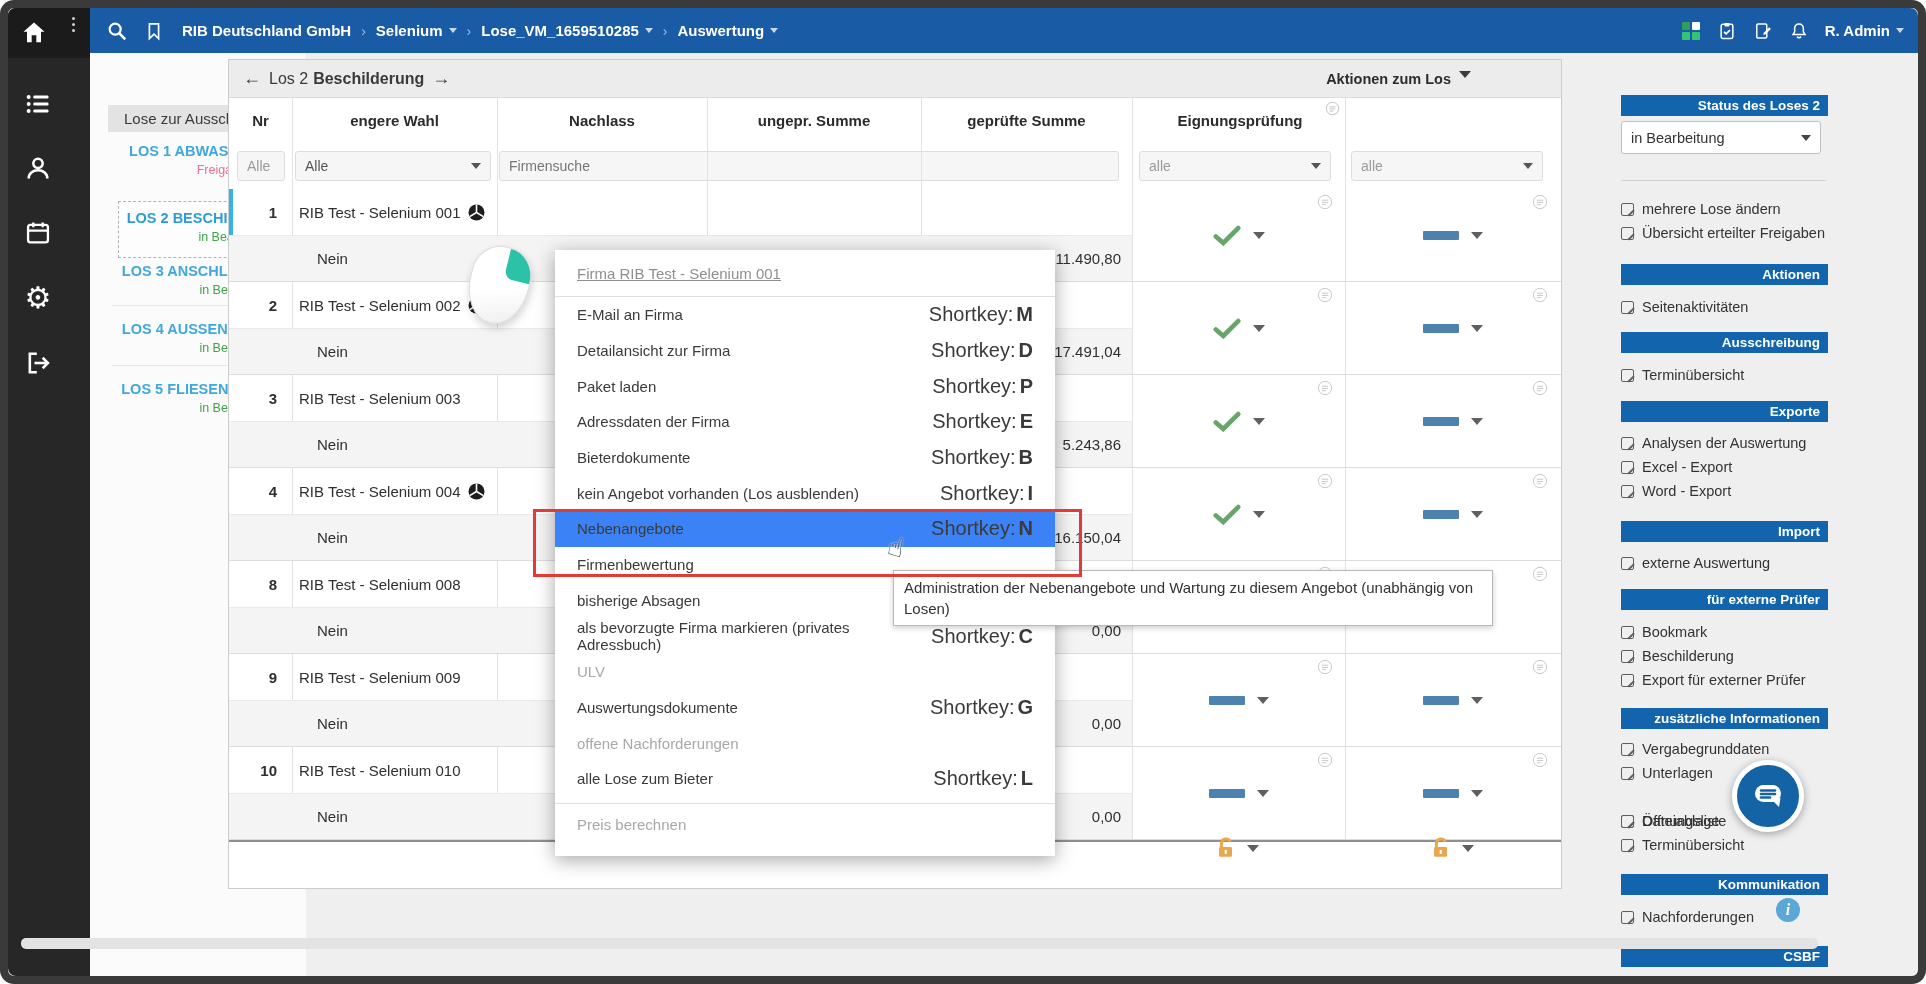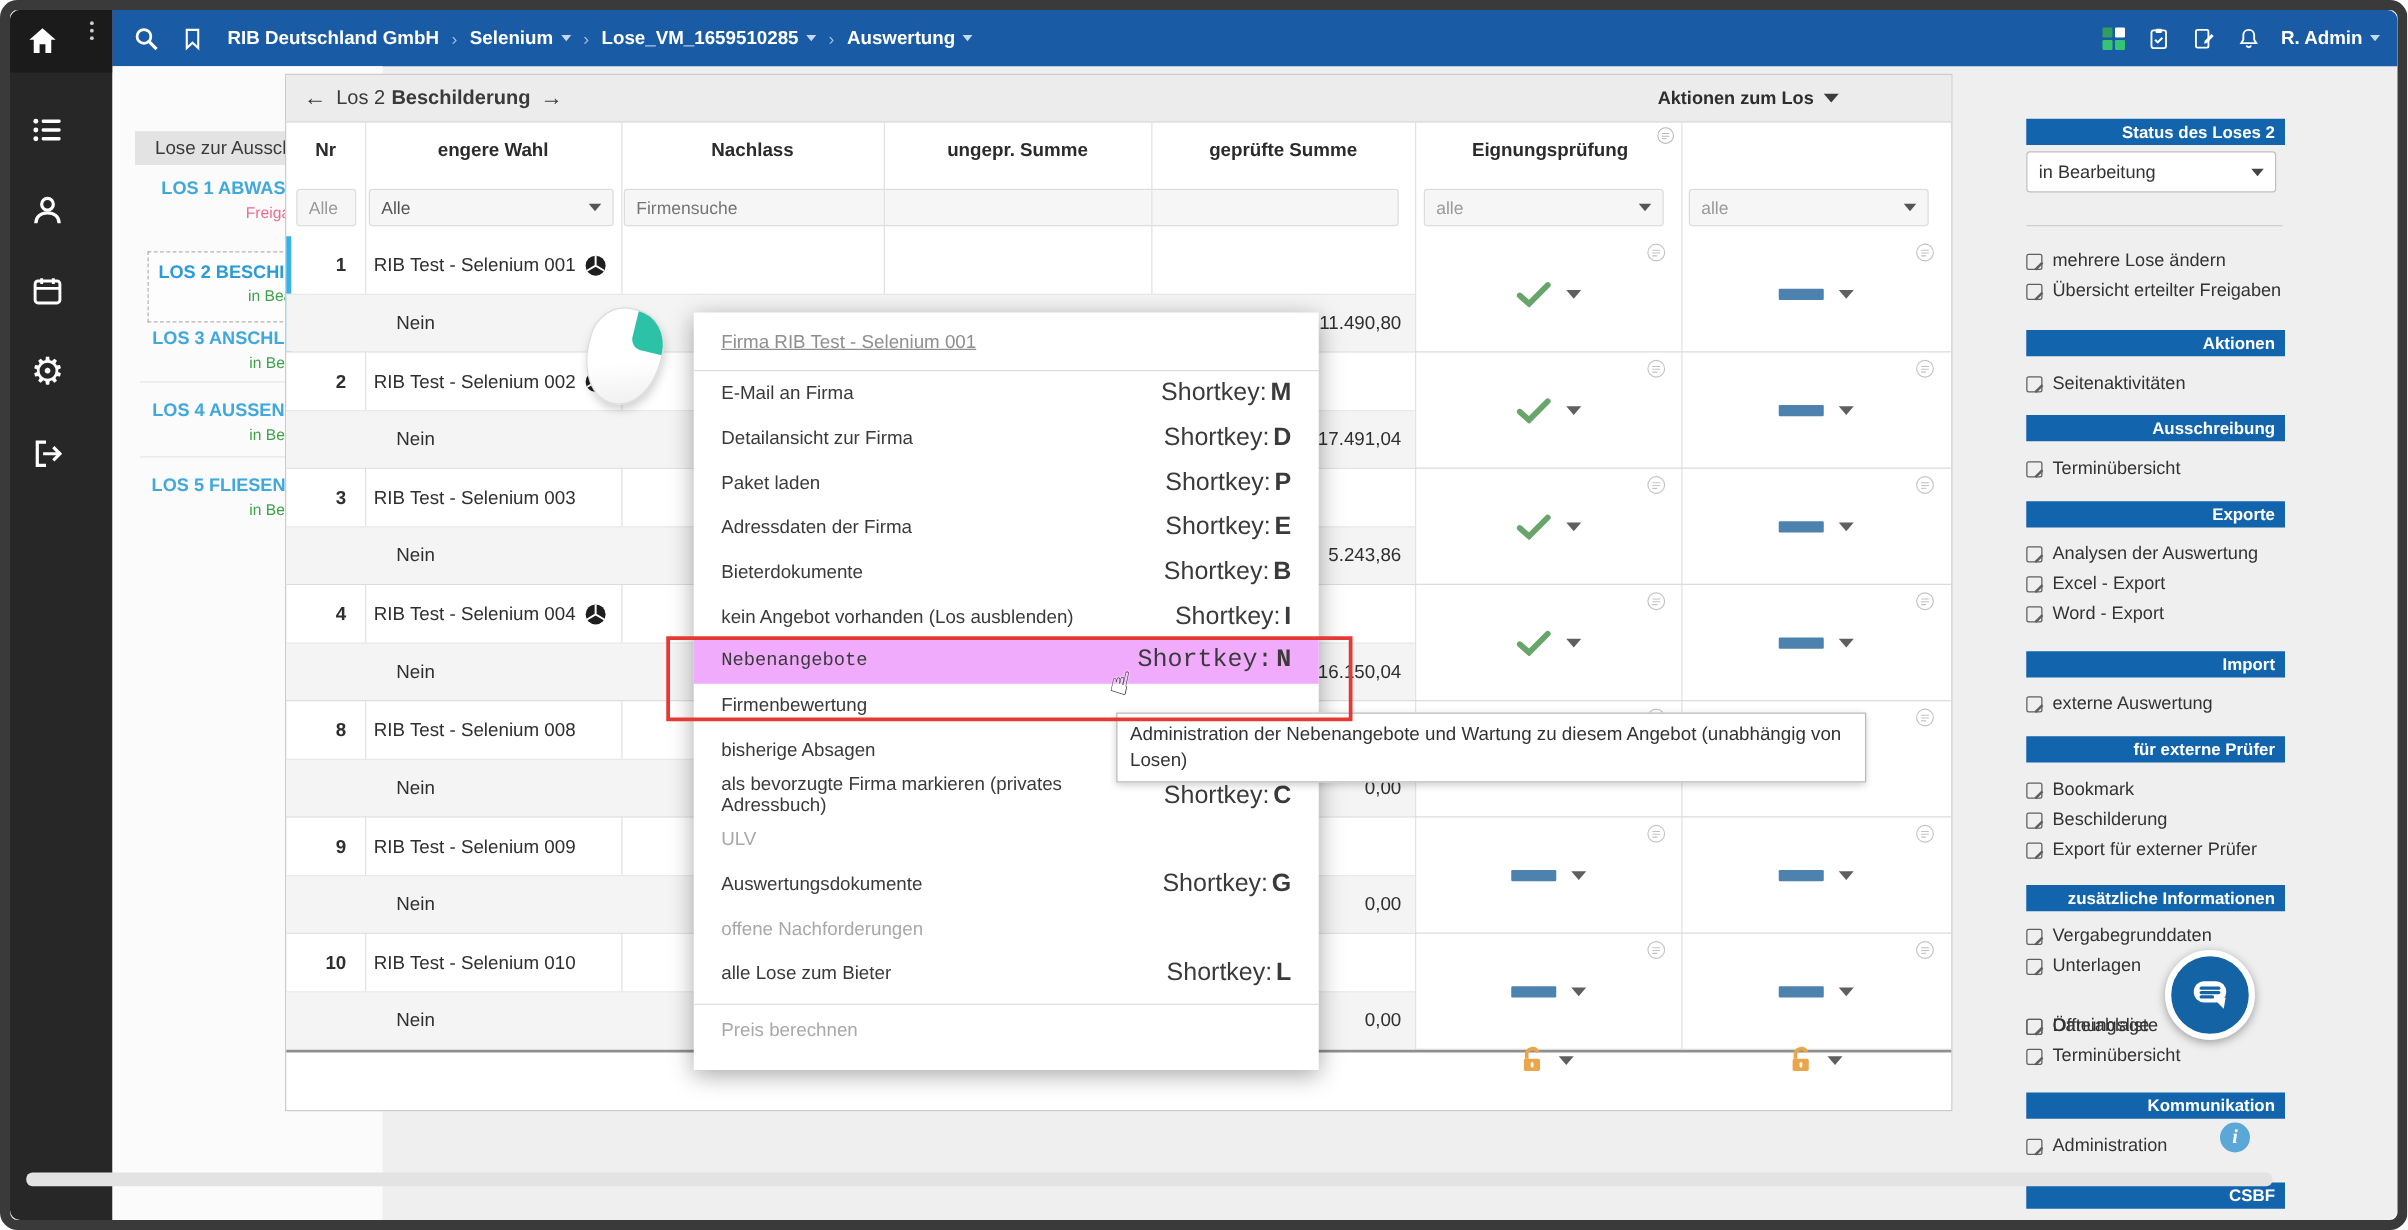"Aktionen zum Los" .tbl-actions { align-items: center -> none }
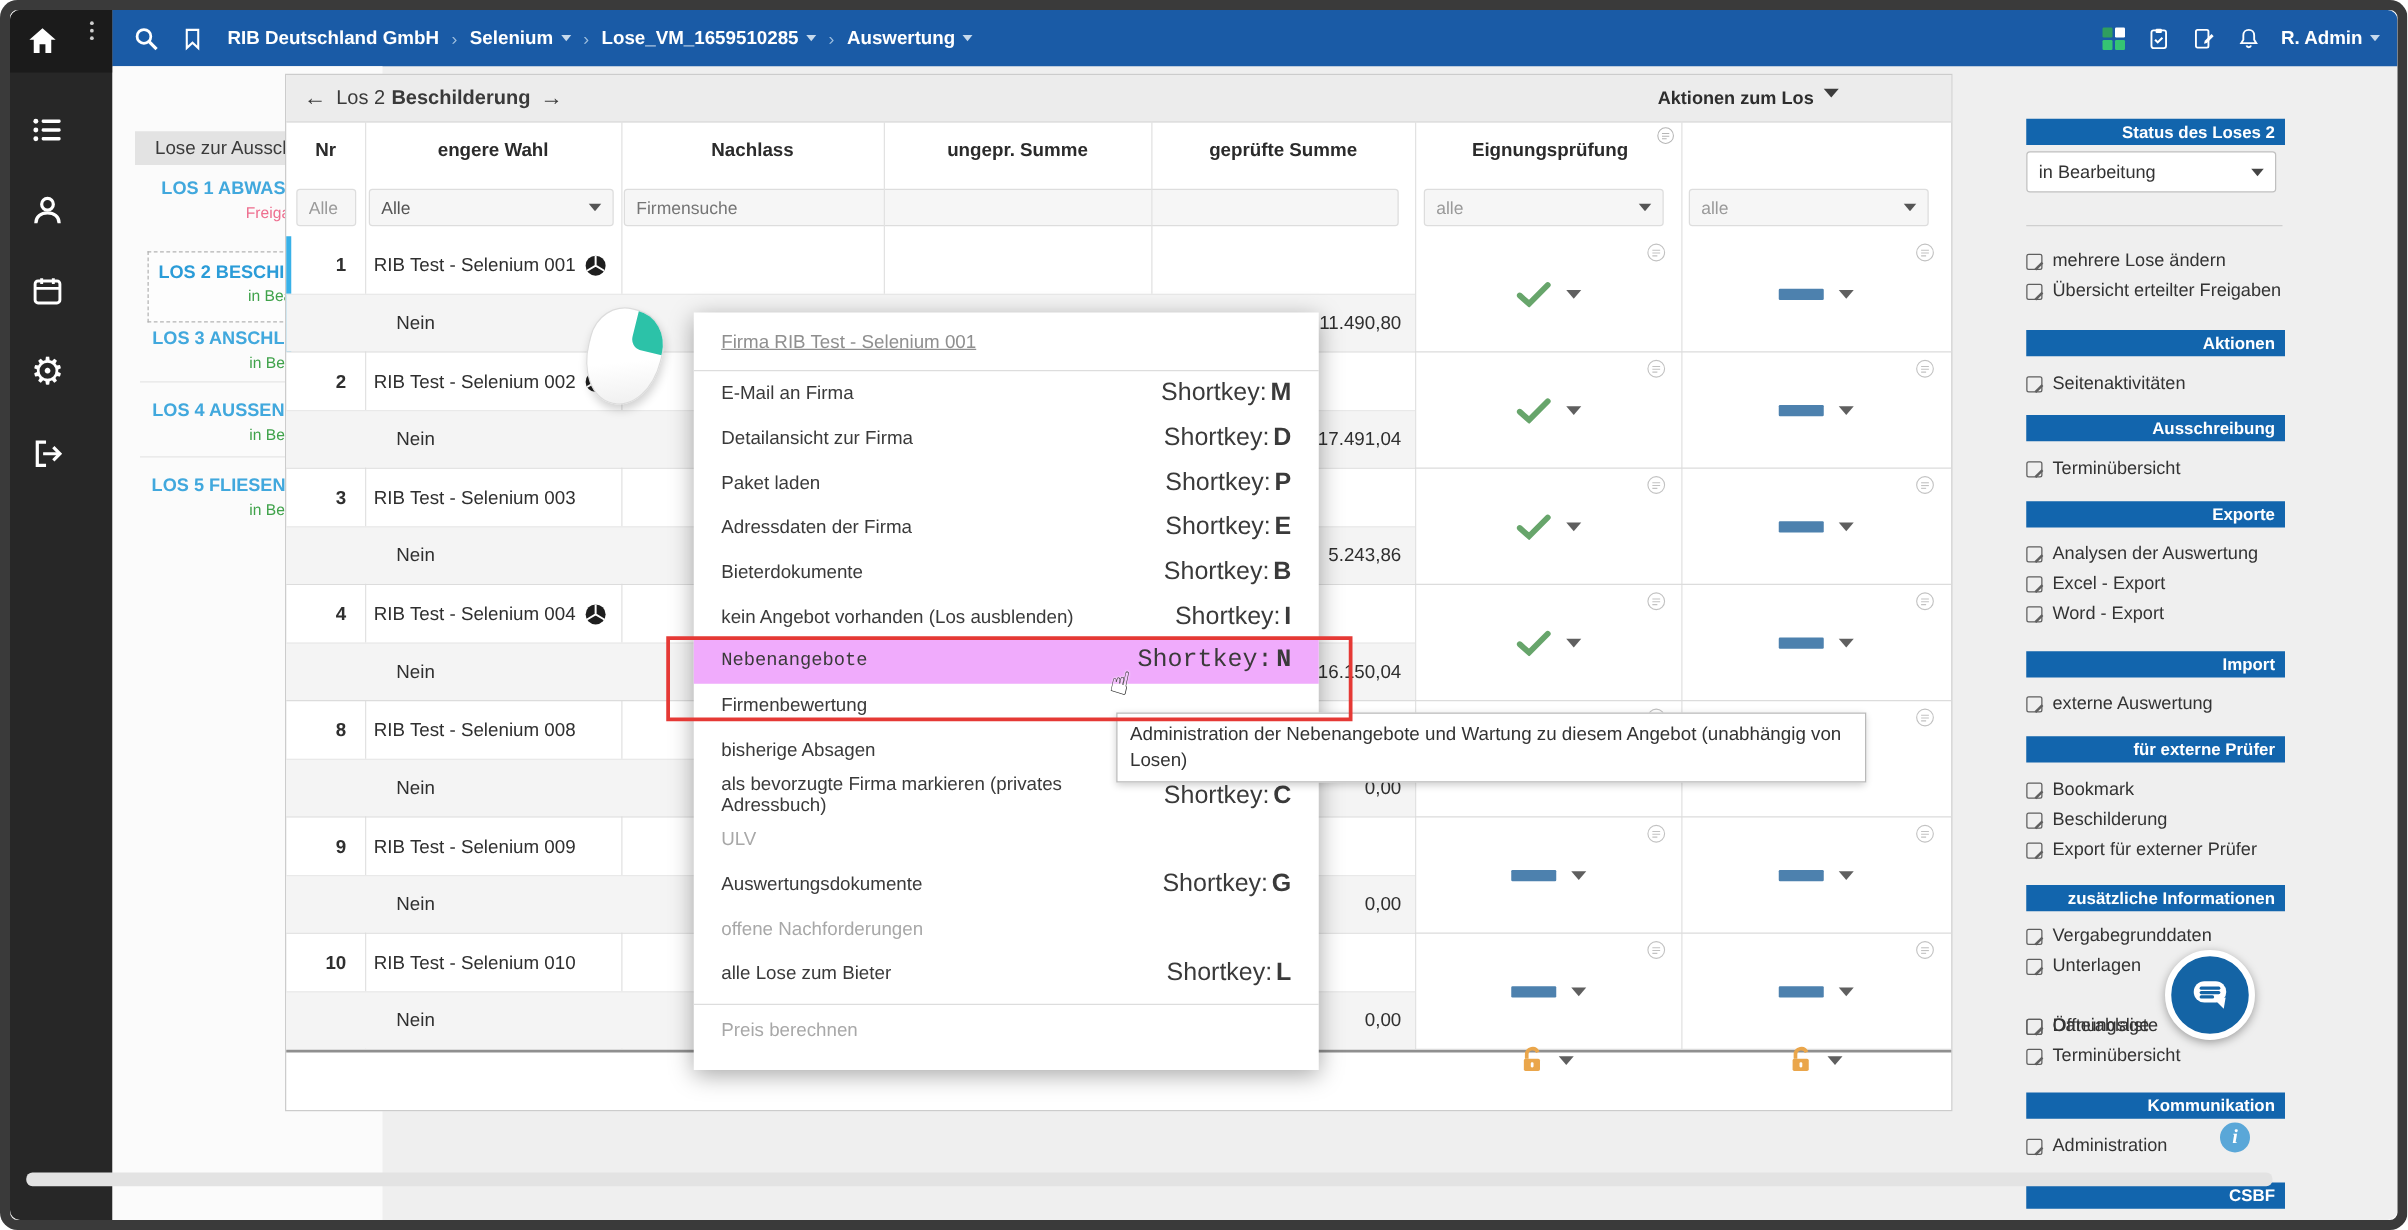"Nebenangebote" .mi.hl { background: #f0abfc -> #3b82f6; font-family: Liberation Mono, monospace -> none }
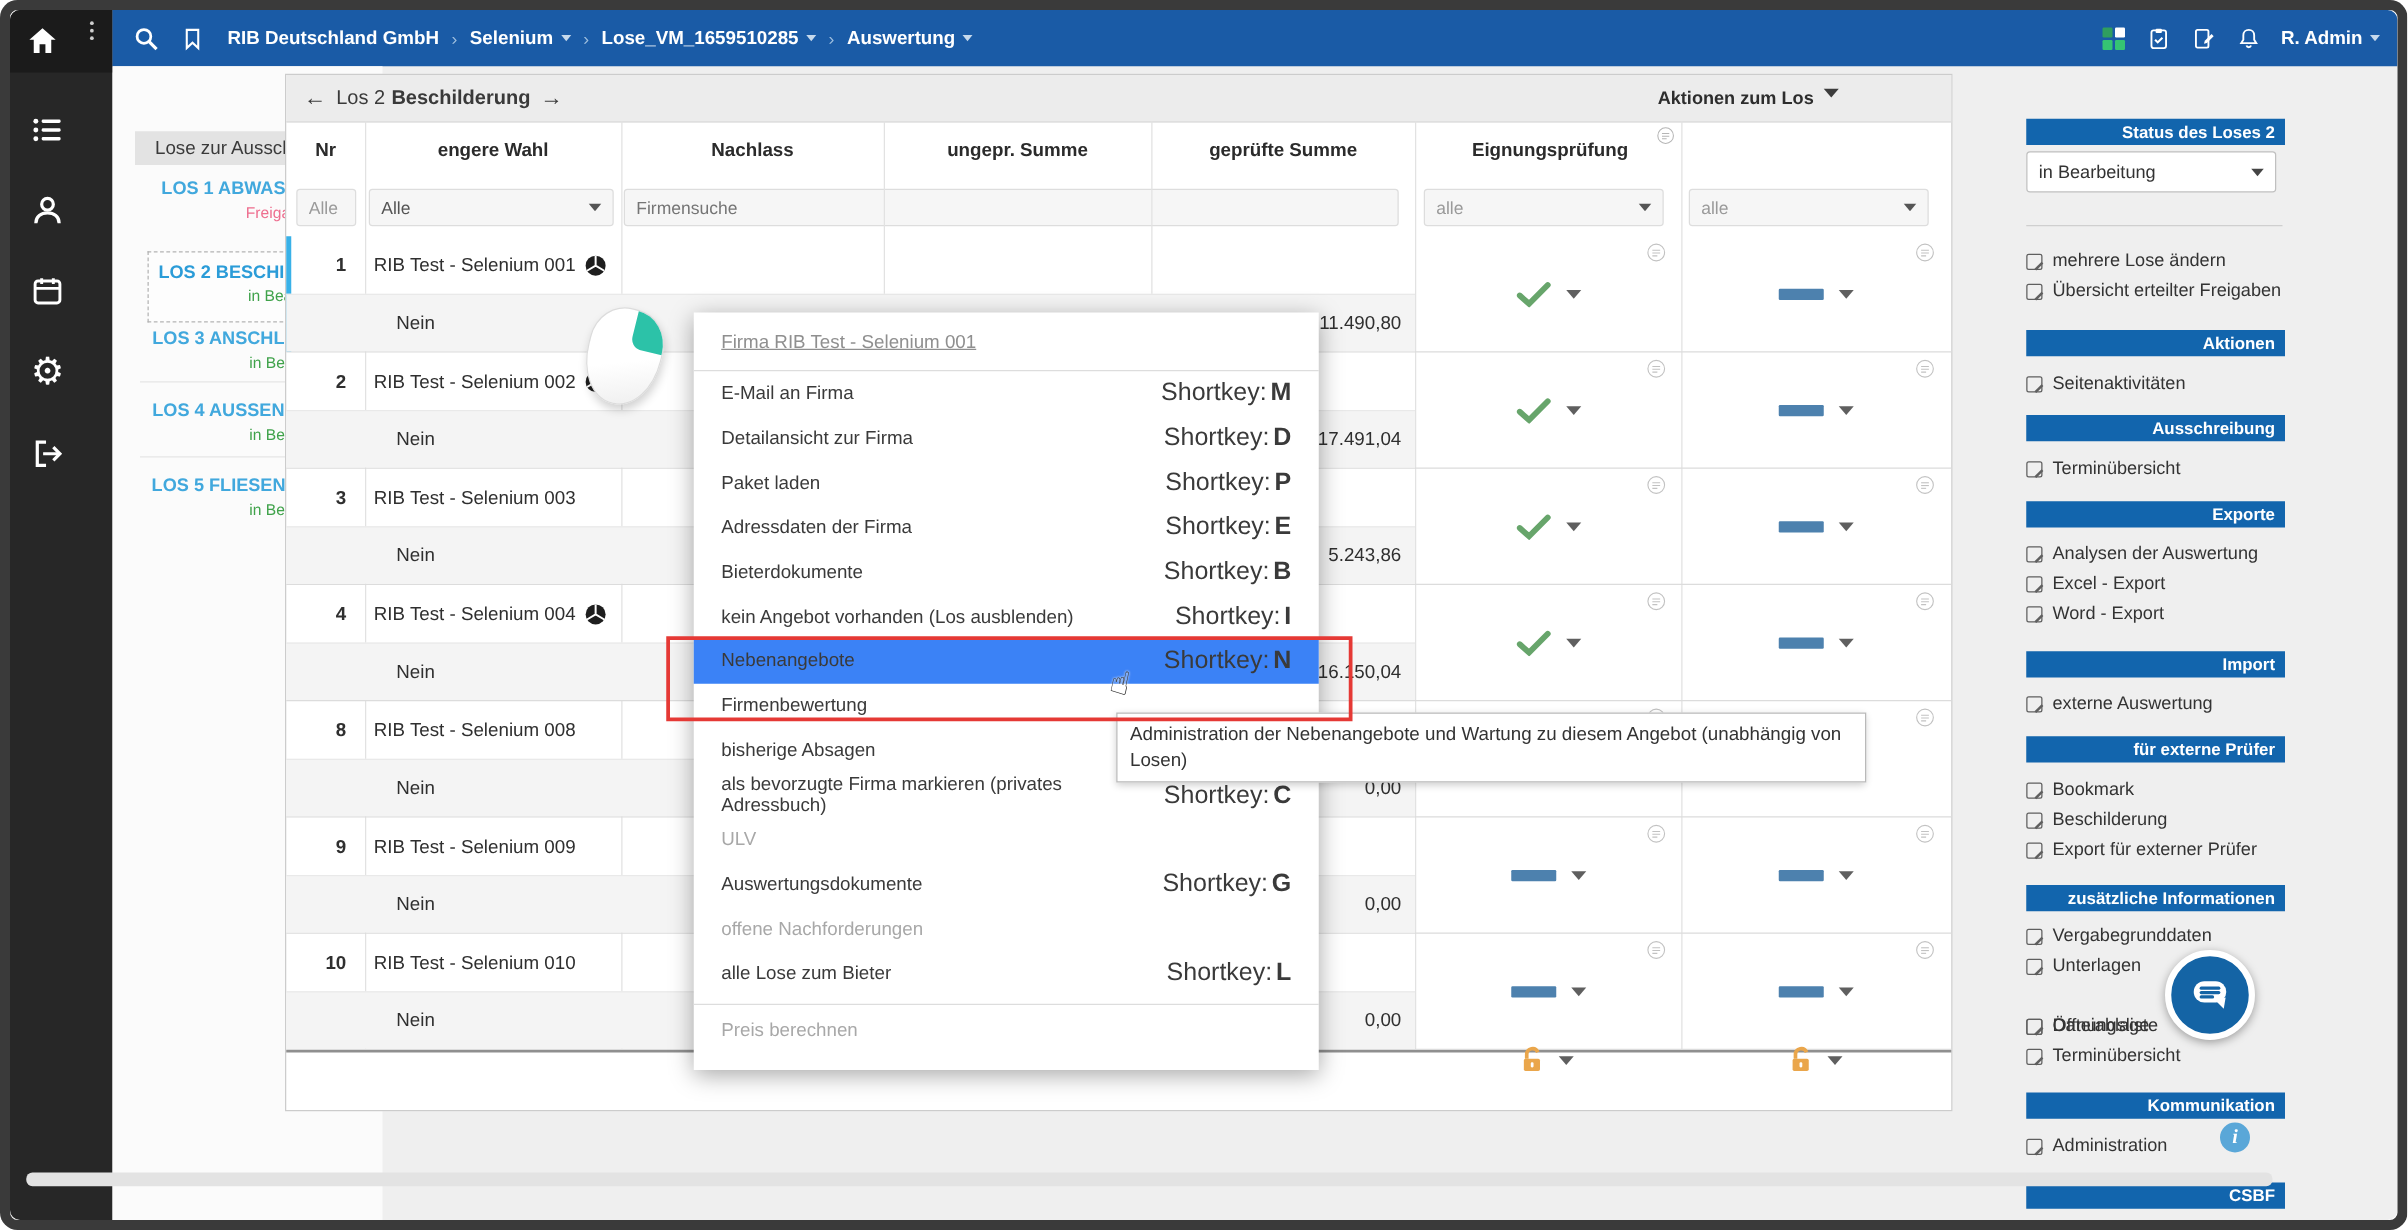"Administration" span { text: Administration -> Nachforderungen }
